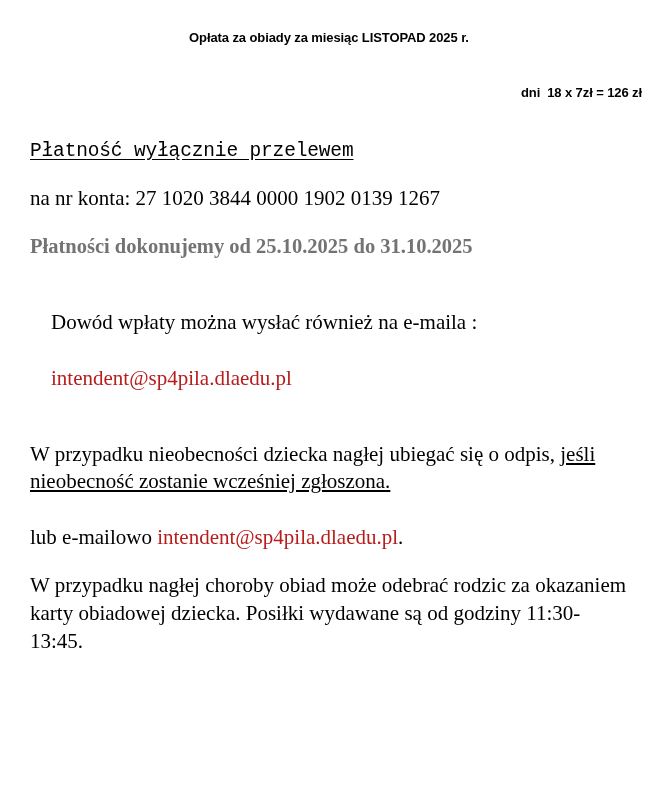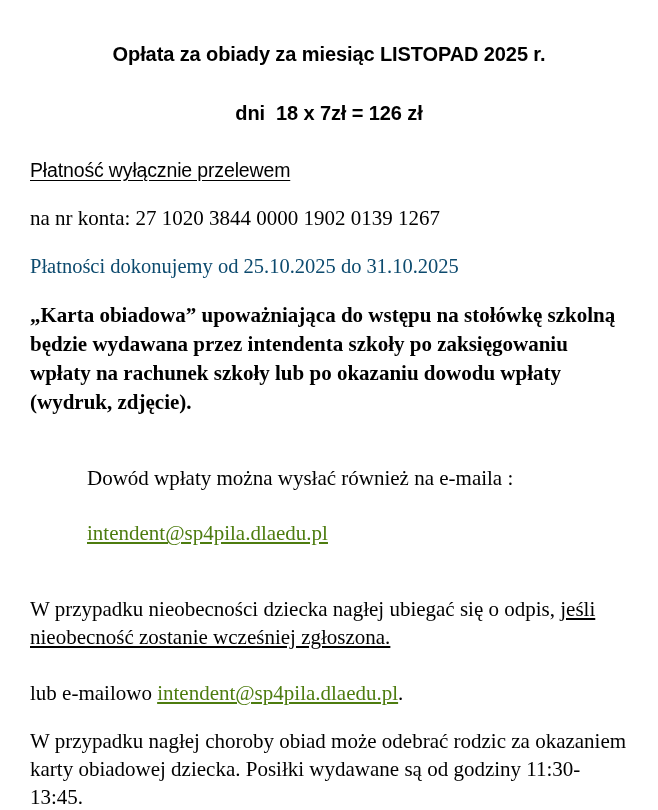"Opłata za obiady za miesiąc" .doc-title { font-size: 20px -> 13px; margin: 12px -> 0; padding: 0 -> 16px }
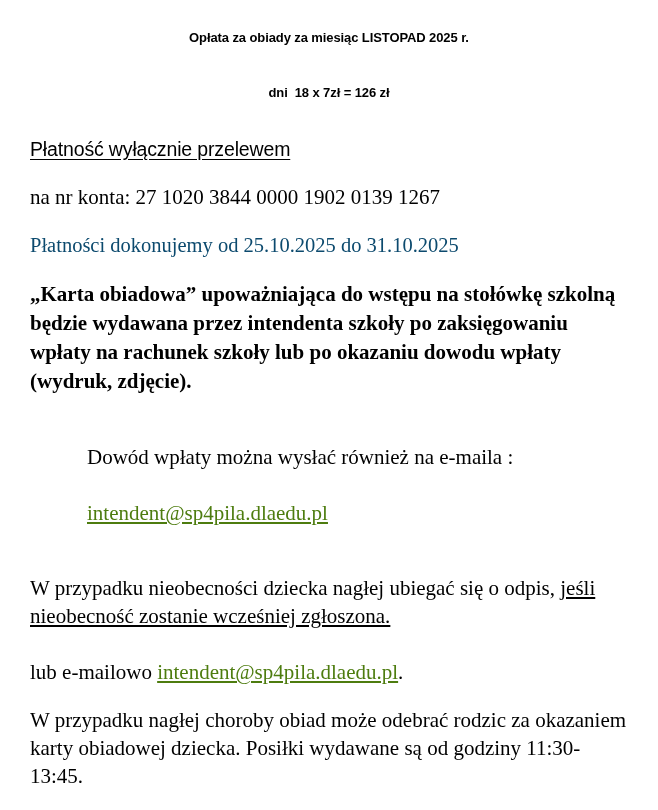"dni 18 x 7zł =" .title-2 { text-align: none -> right }
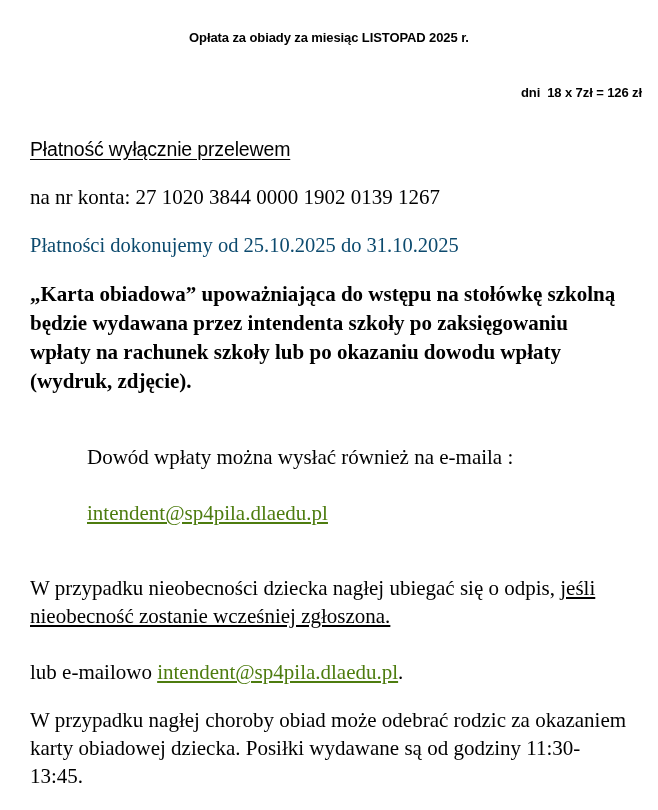"Płatność wyłącznie przelewem" .sans-underline { font-family: Liberation Sans, sans-serif -> Liberation Mono, monospace }
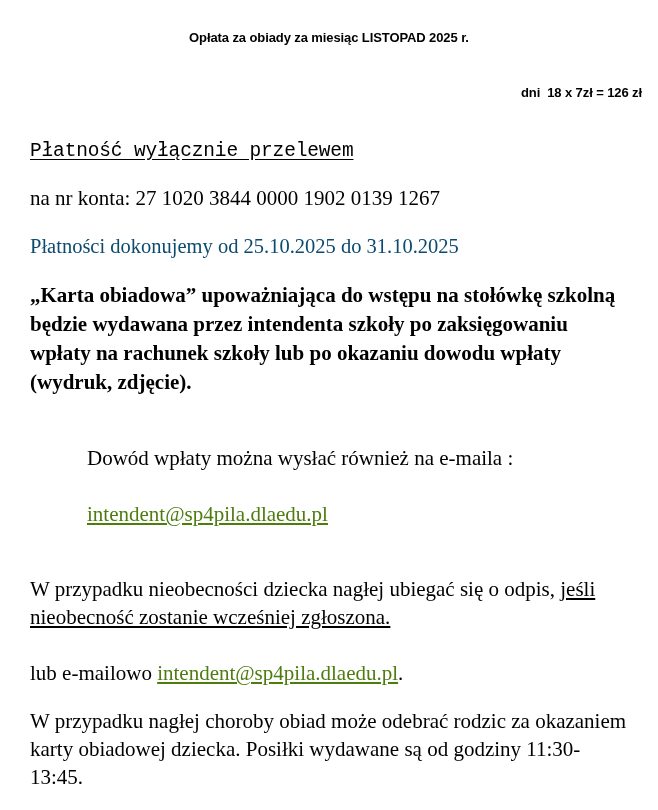"Płatności dokonujemy od 25.10.2025 do" .red-bold { color: #0c4a6e -> #737373; font-weight: normal -> bold }
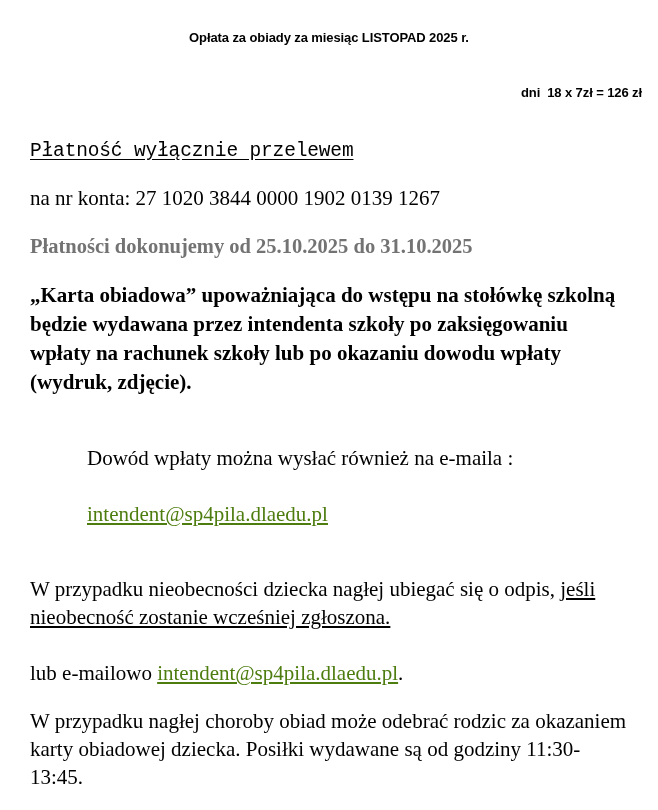"„Karta obiadowa” upoważniająca do wstępu" p.body-block { html: <p>„Karta obiadowa” upoważniająca do wstępu na stołówkę szkolną będzie wydawana przez intendenta szkoły po zaksięgowaniu wpłaty na rachunek szkoły lub po okazaniu dowodu wpłaty (wydruk, zdjęcie).</p> -> none }
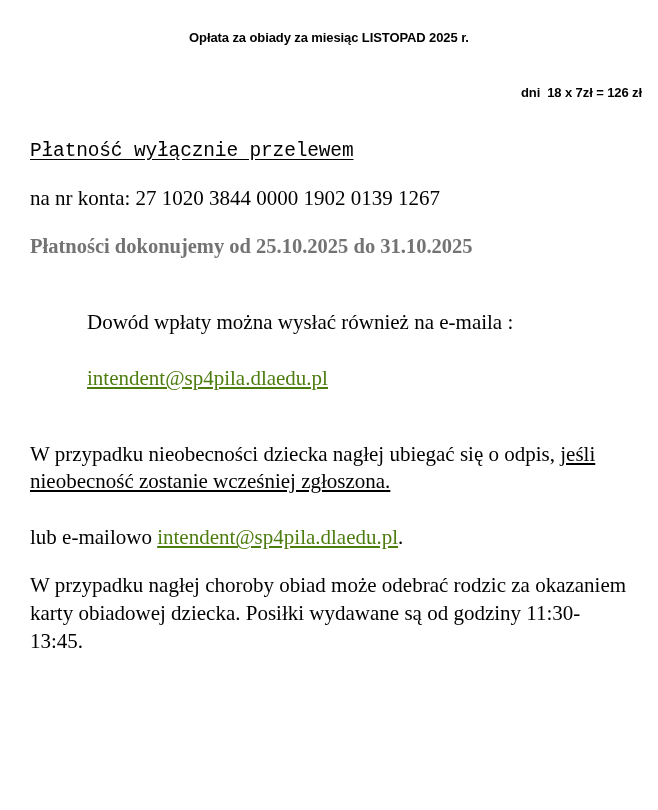"Dowód wpłaty można wysłać również" .nowrapline { margin-left: 36px -> none }
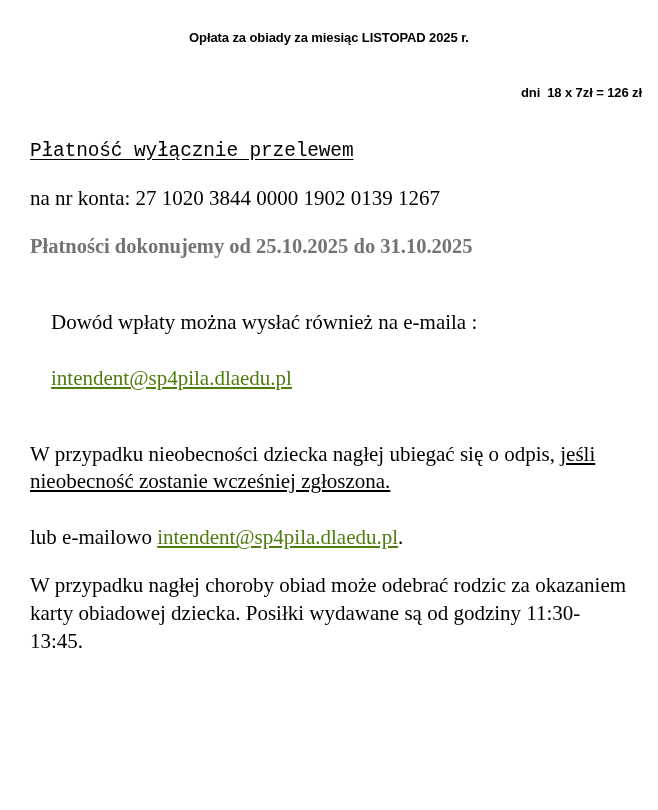"intendent@sp4pila.dlaedu.pl" .email-link { color: #4d7c0f -> #b91c1c; text-decoration: underline -> none }
